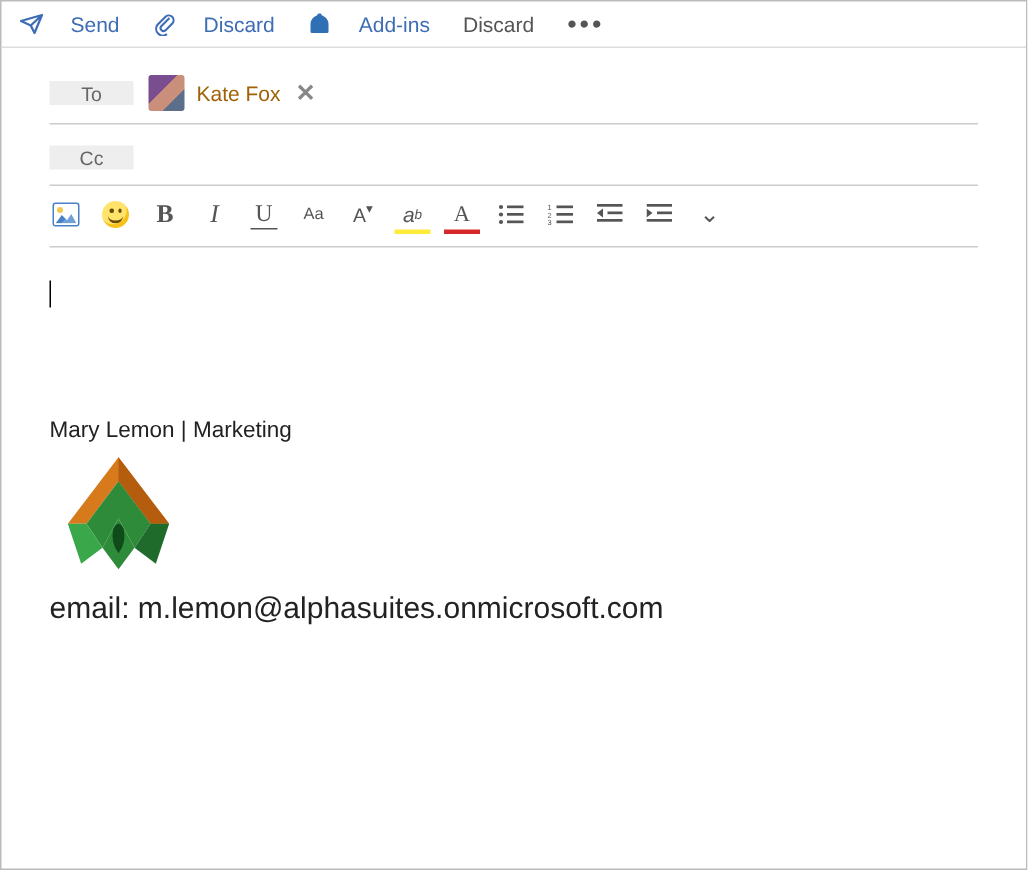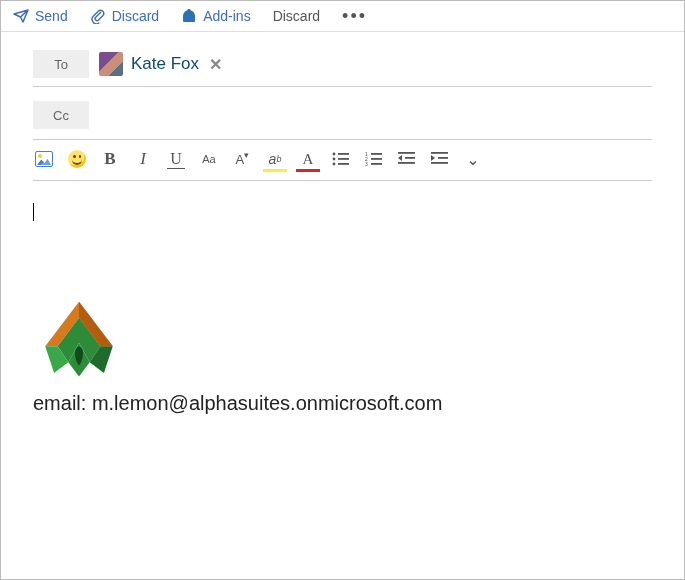"Send" .toolbar .item { gap: 6px -> 18px }
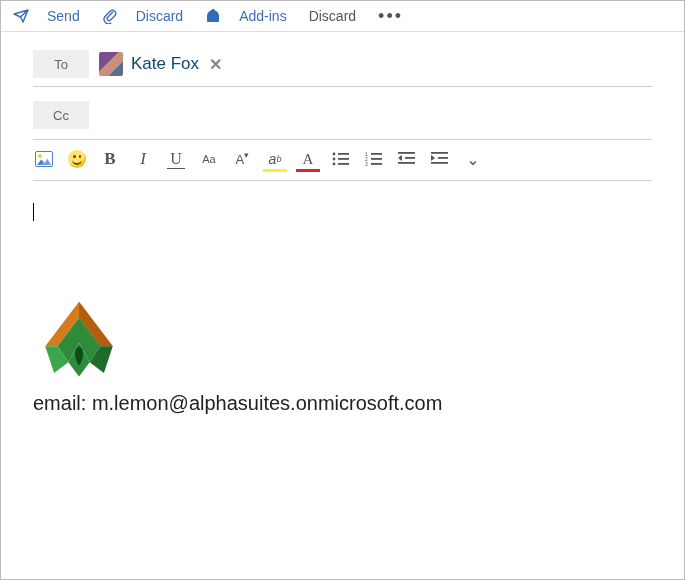"To" .label-box { height: 28px -> 16px }
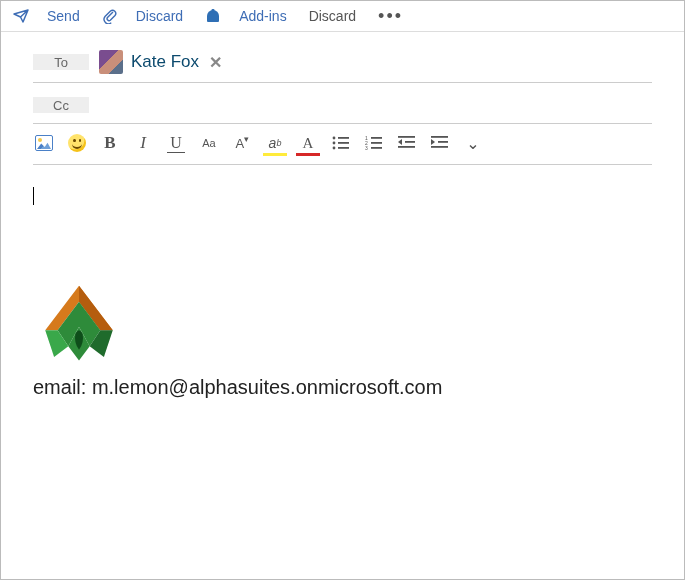"Kate Fox" .chip-name { color: #0c4a6e -> #a16207; font-size: 17px -> 14px }
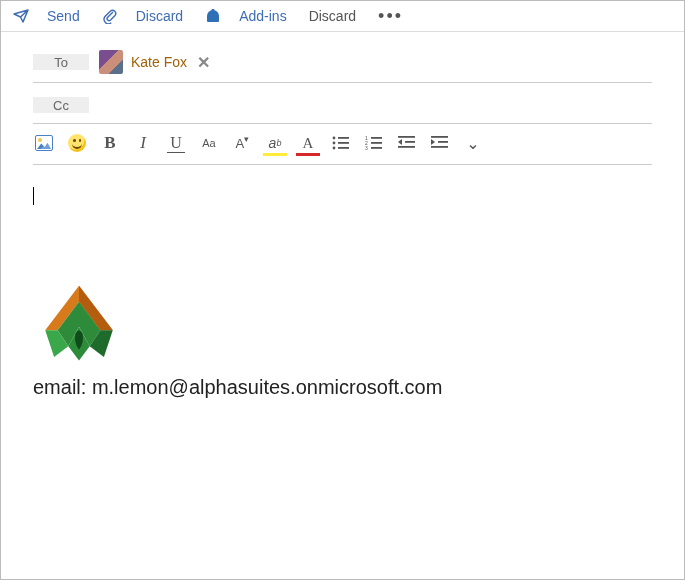"Mary Lemon | Marketing" div.sig-head { html: none -> <div>Mary Lemon | Marketing</div> }
